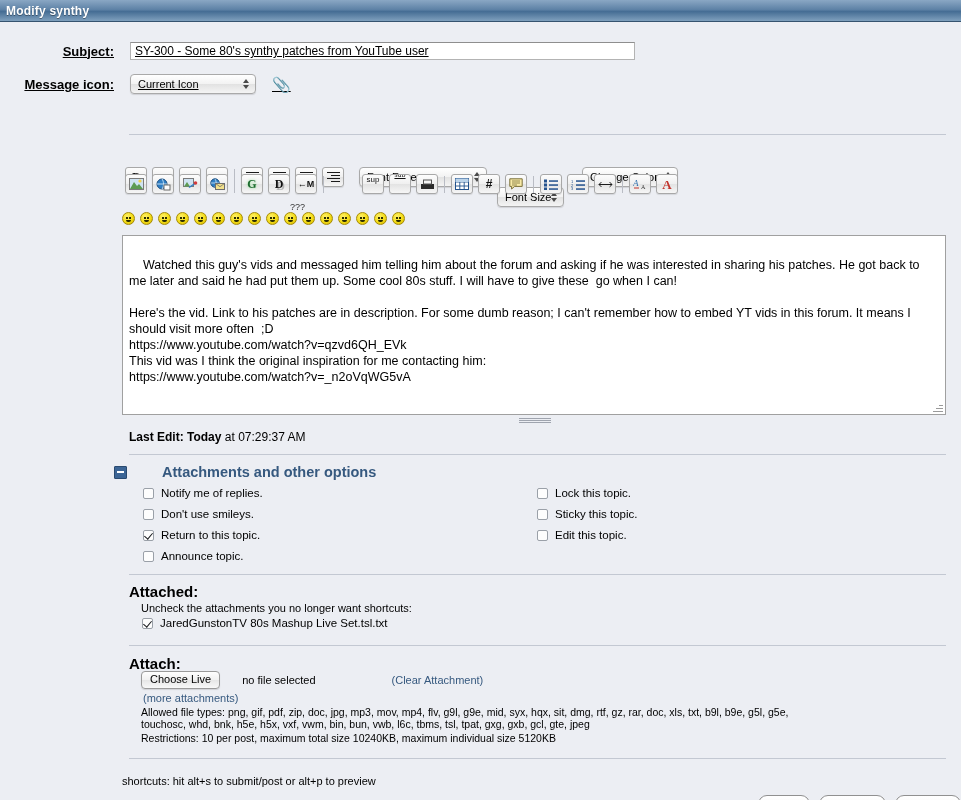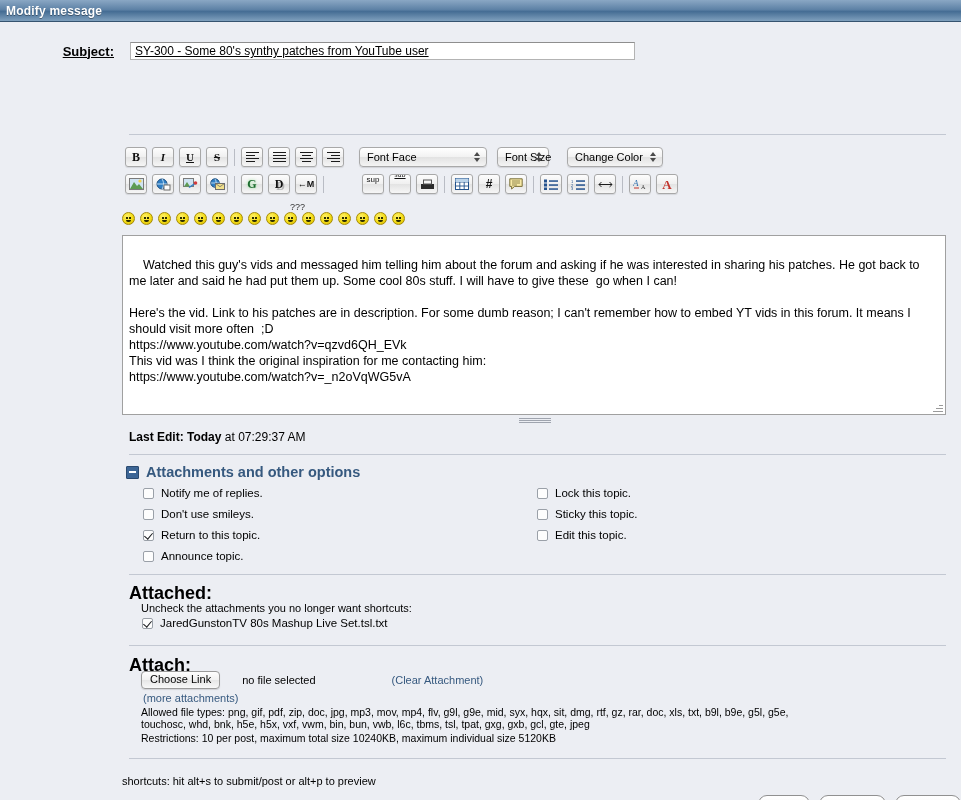"Modify message" span.ttl { text: message -> synthy }
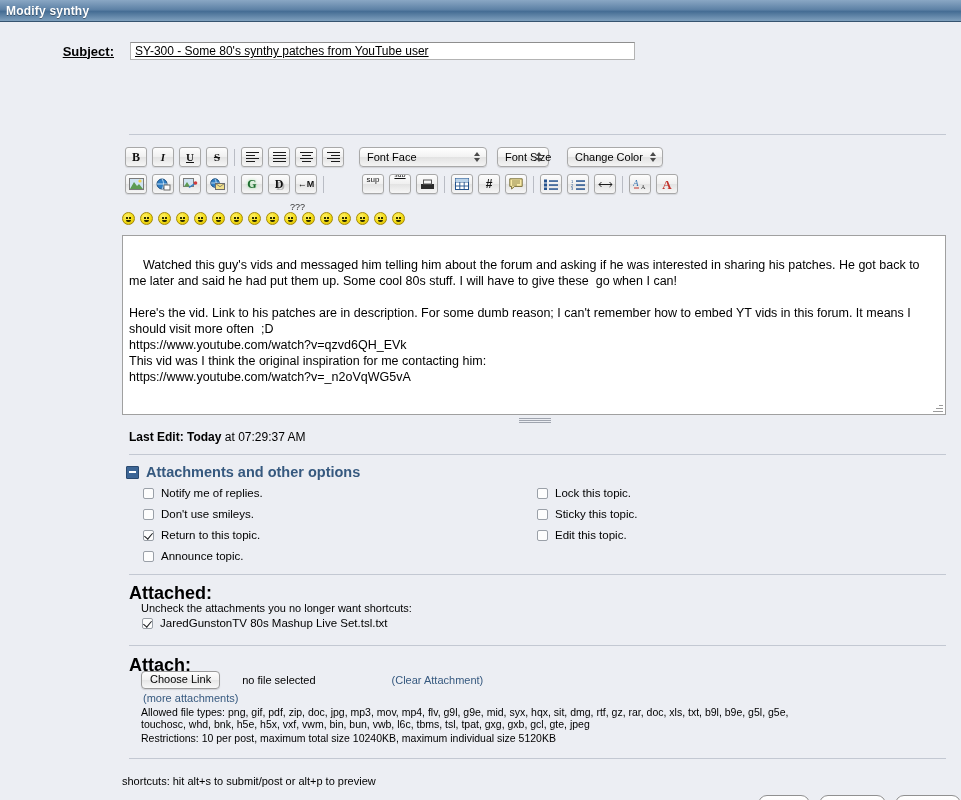"Message icon:" div.formrow { html: none -> <div> <div>Message icon:</div> <div> <span>Current Icon</span> <span></span> </div> <span>📎</span> </div> }
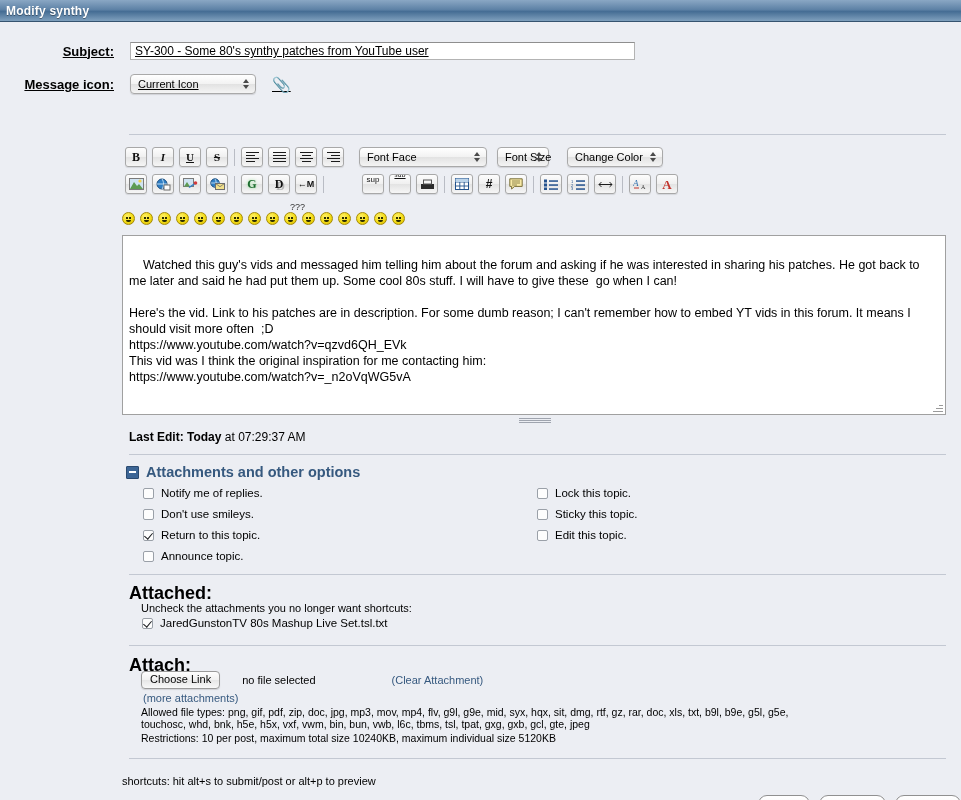"Font Size" div.selbox { margin-top: none -> 40px; width: 52px -> 67px }
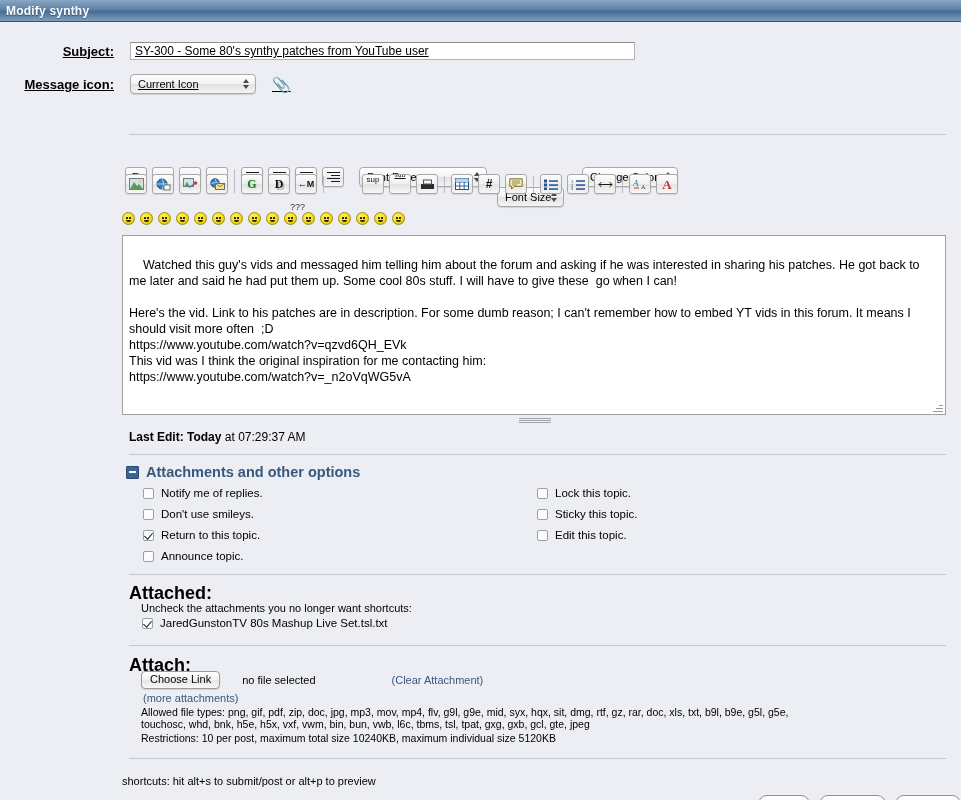"Attachments and other options" div.seccap { gap: none -> 28px; left: 126px -> 114px }
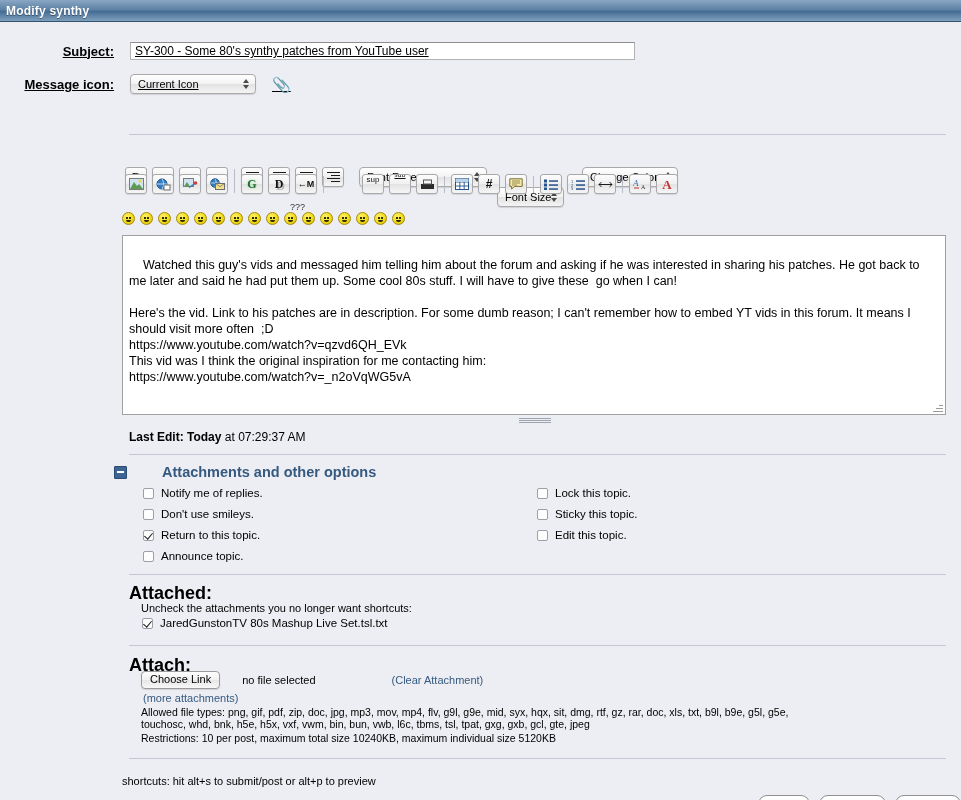"Attached:" .hdbold { font-size: 18px -> 15px }
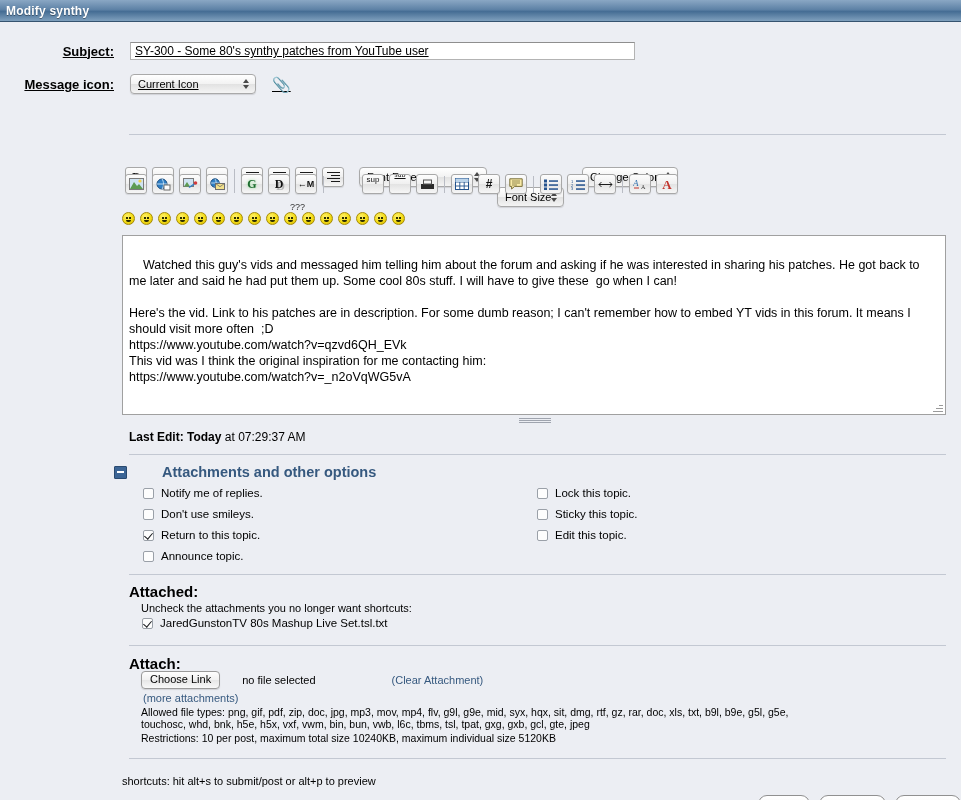"Choose Link" span.filebtn { text: Link -> Live }
